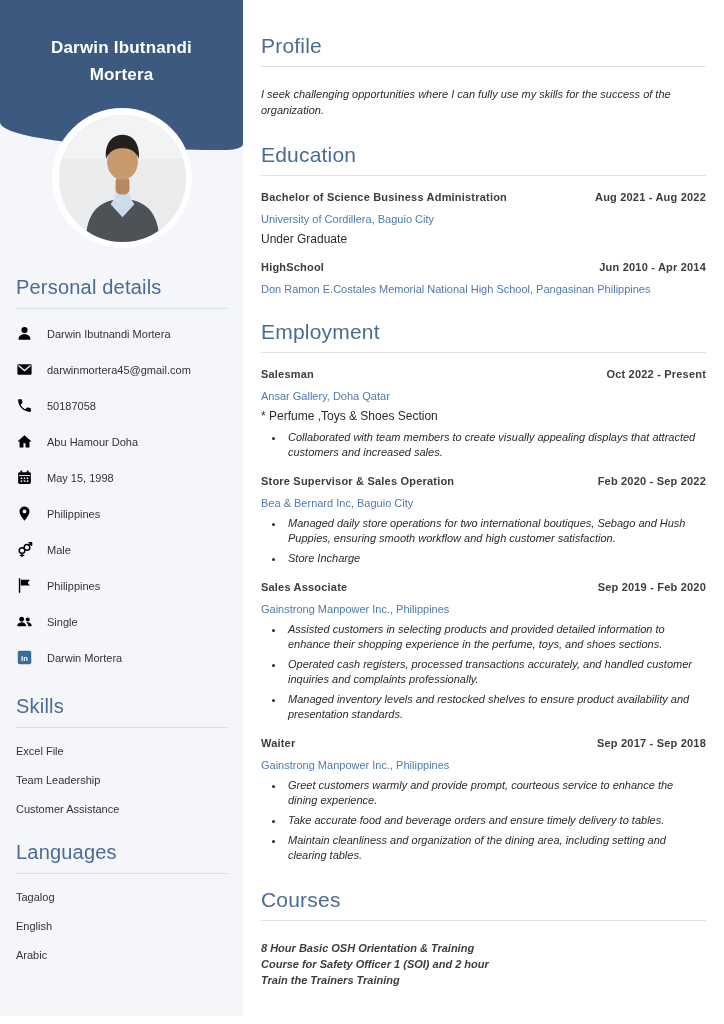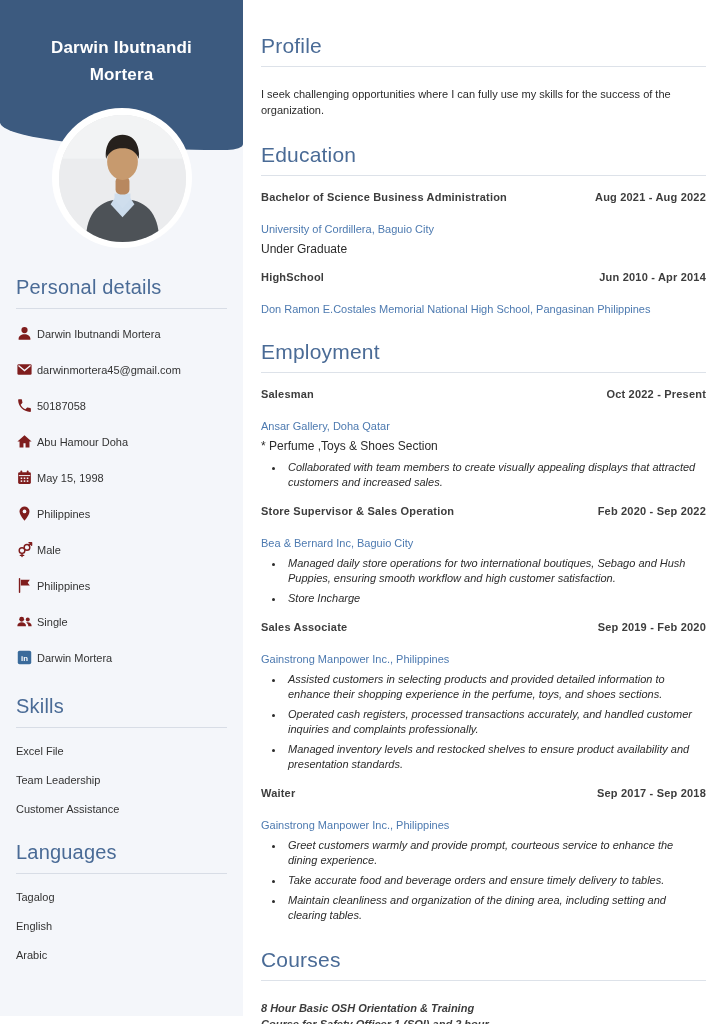"I seek challenging opportunities where" .body-text { font-style: none -> italic }
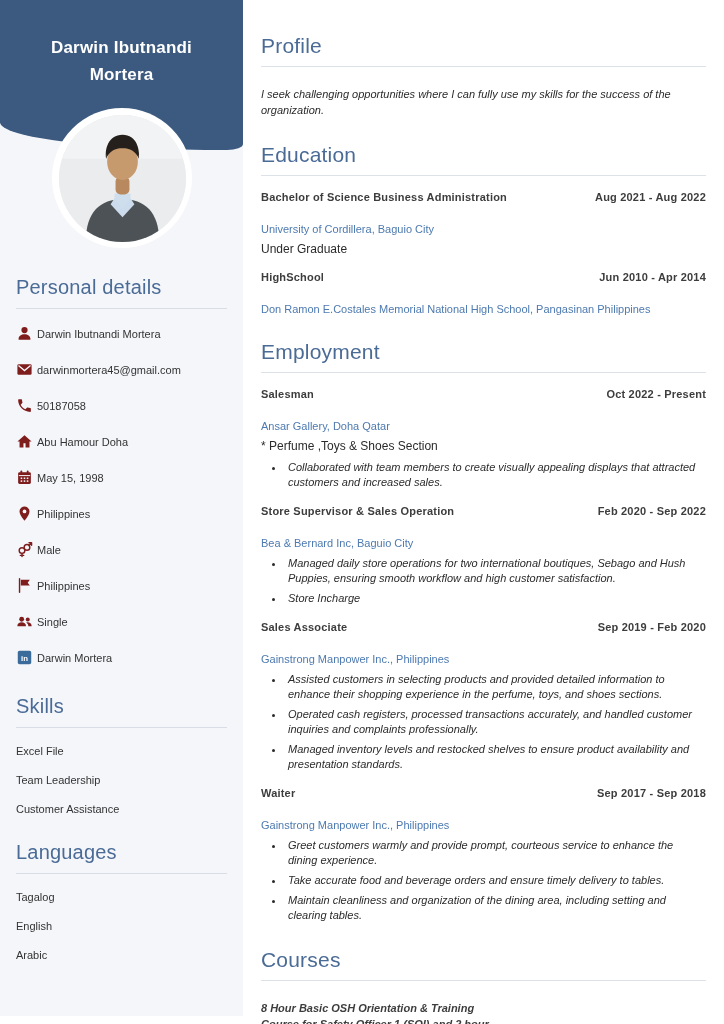"University of Cordillera, Baguio City" .elink { margin-top: 20px -> 10px }
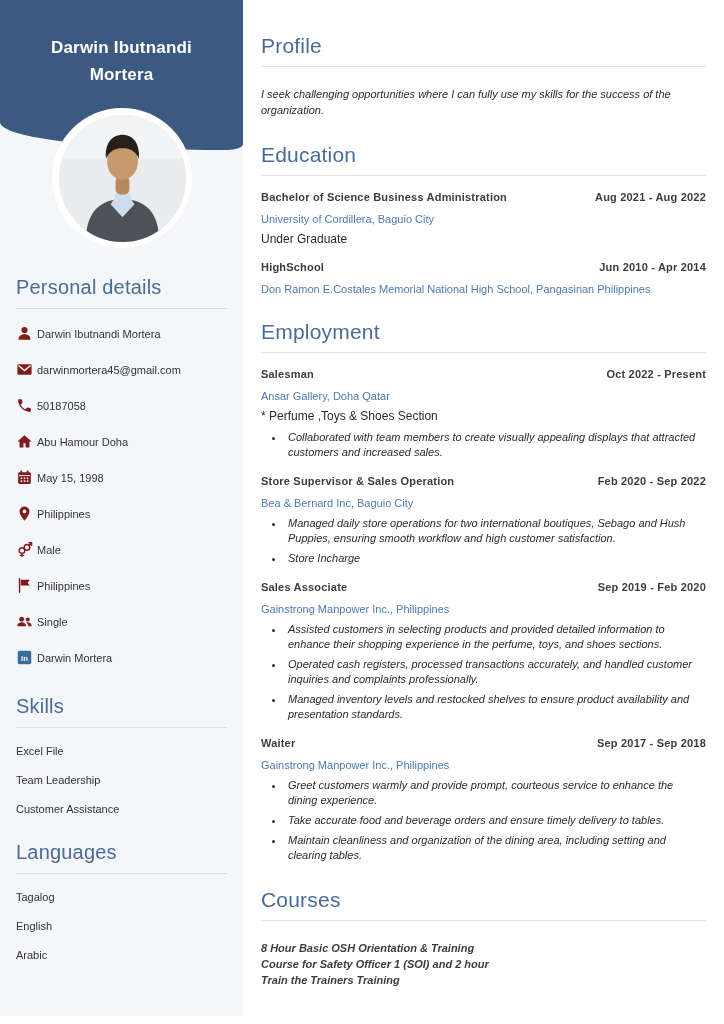"in" .prow .icn { color: #7f1d1d -> #000000; margin-right: 4px -> 14px }
